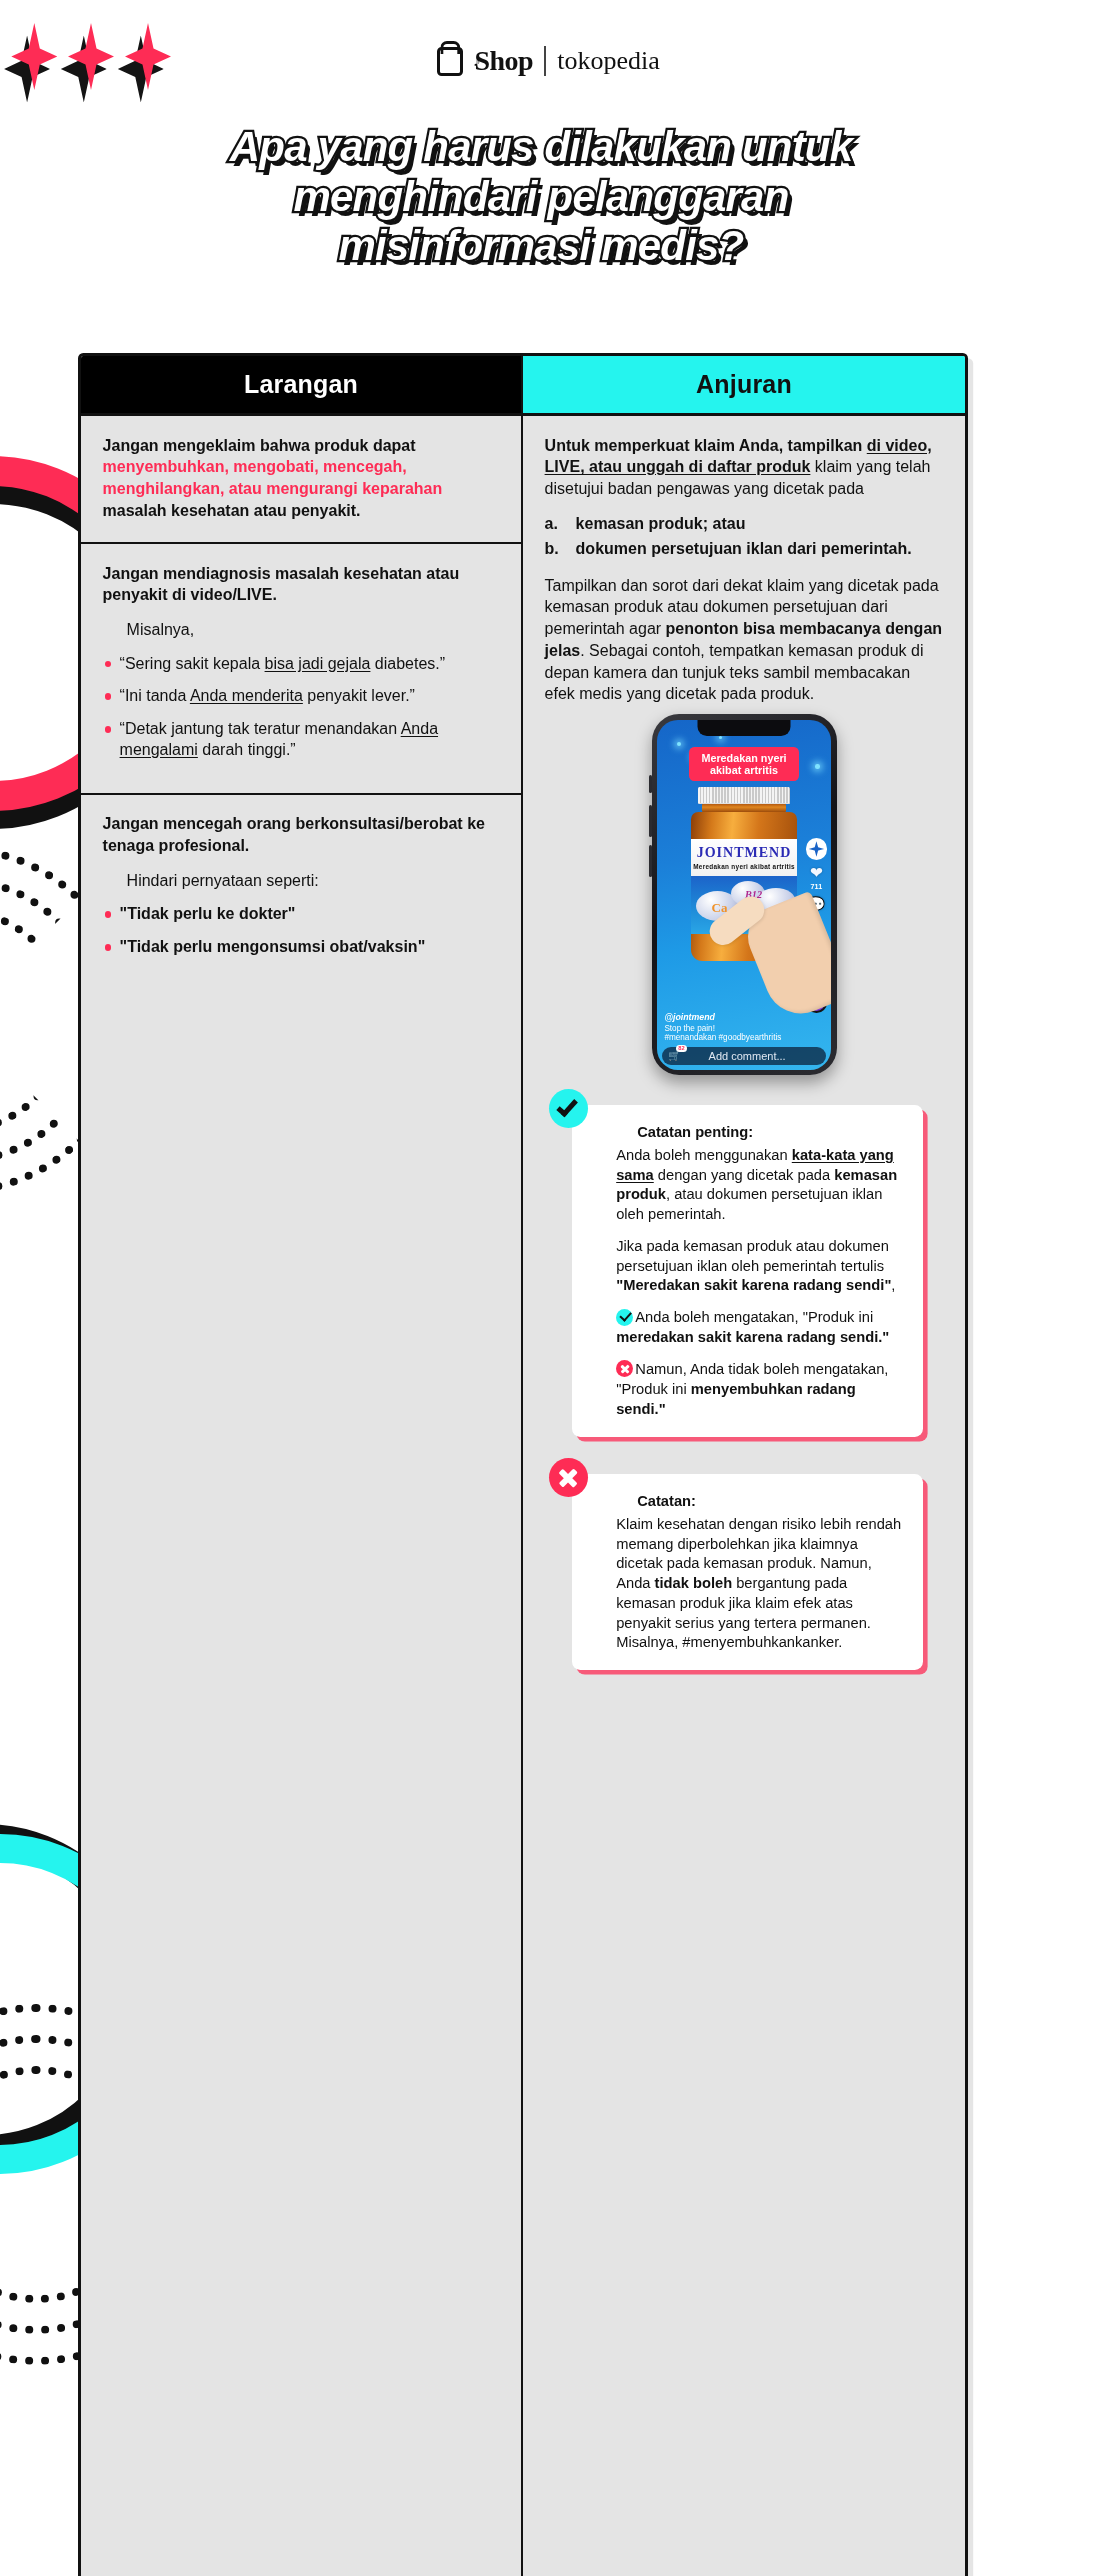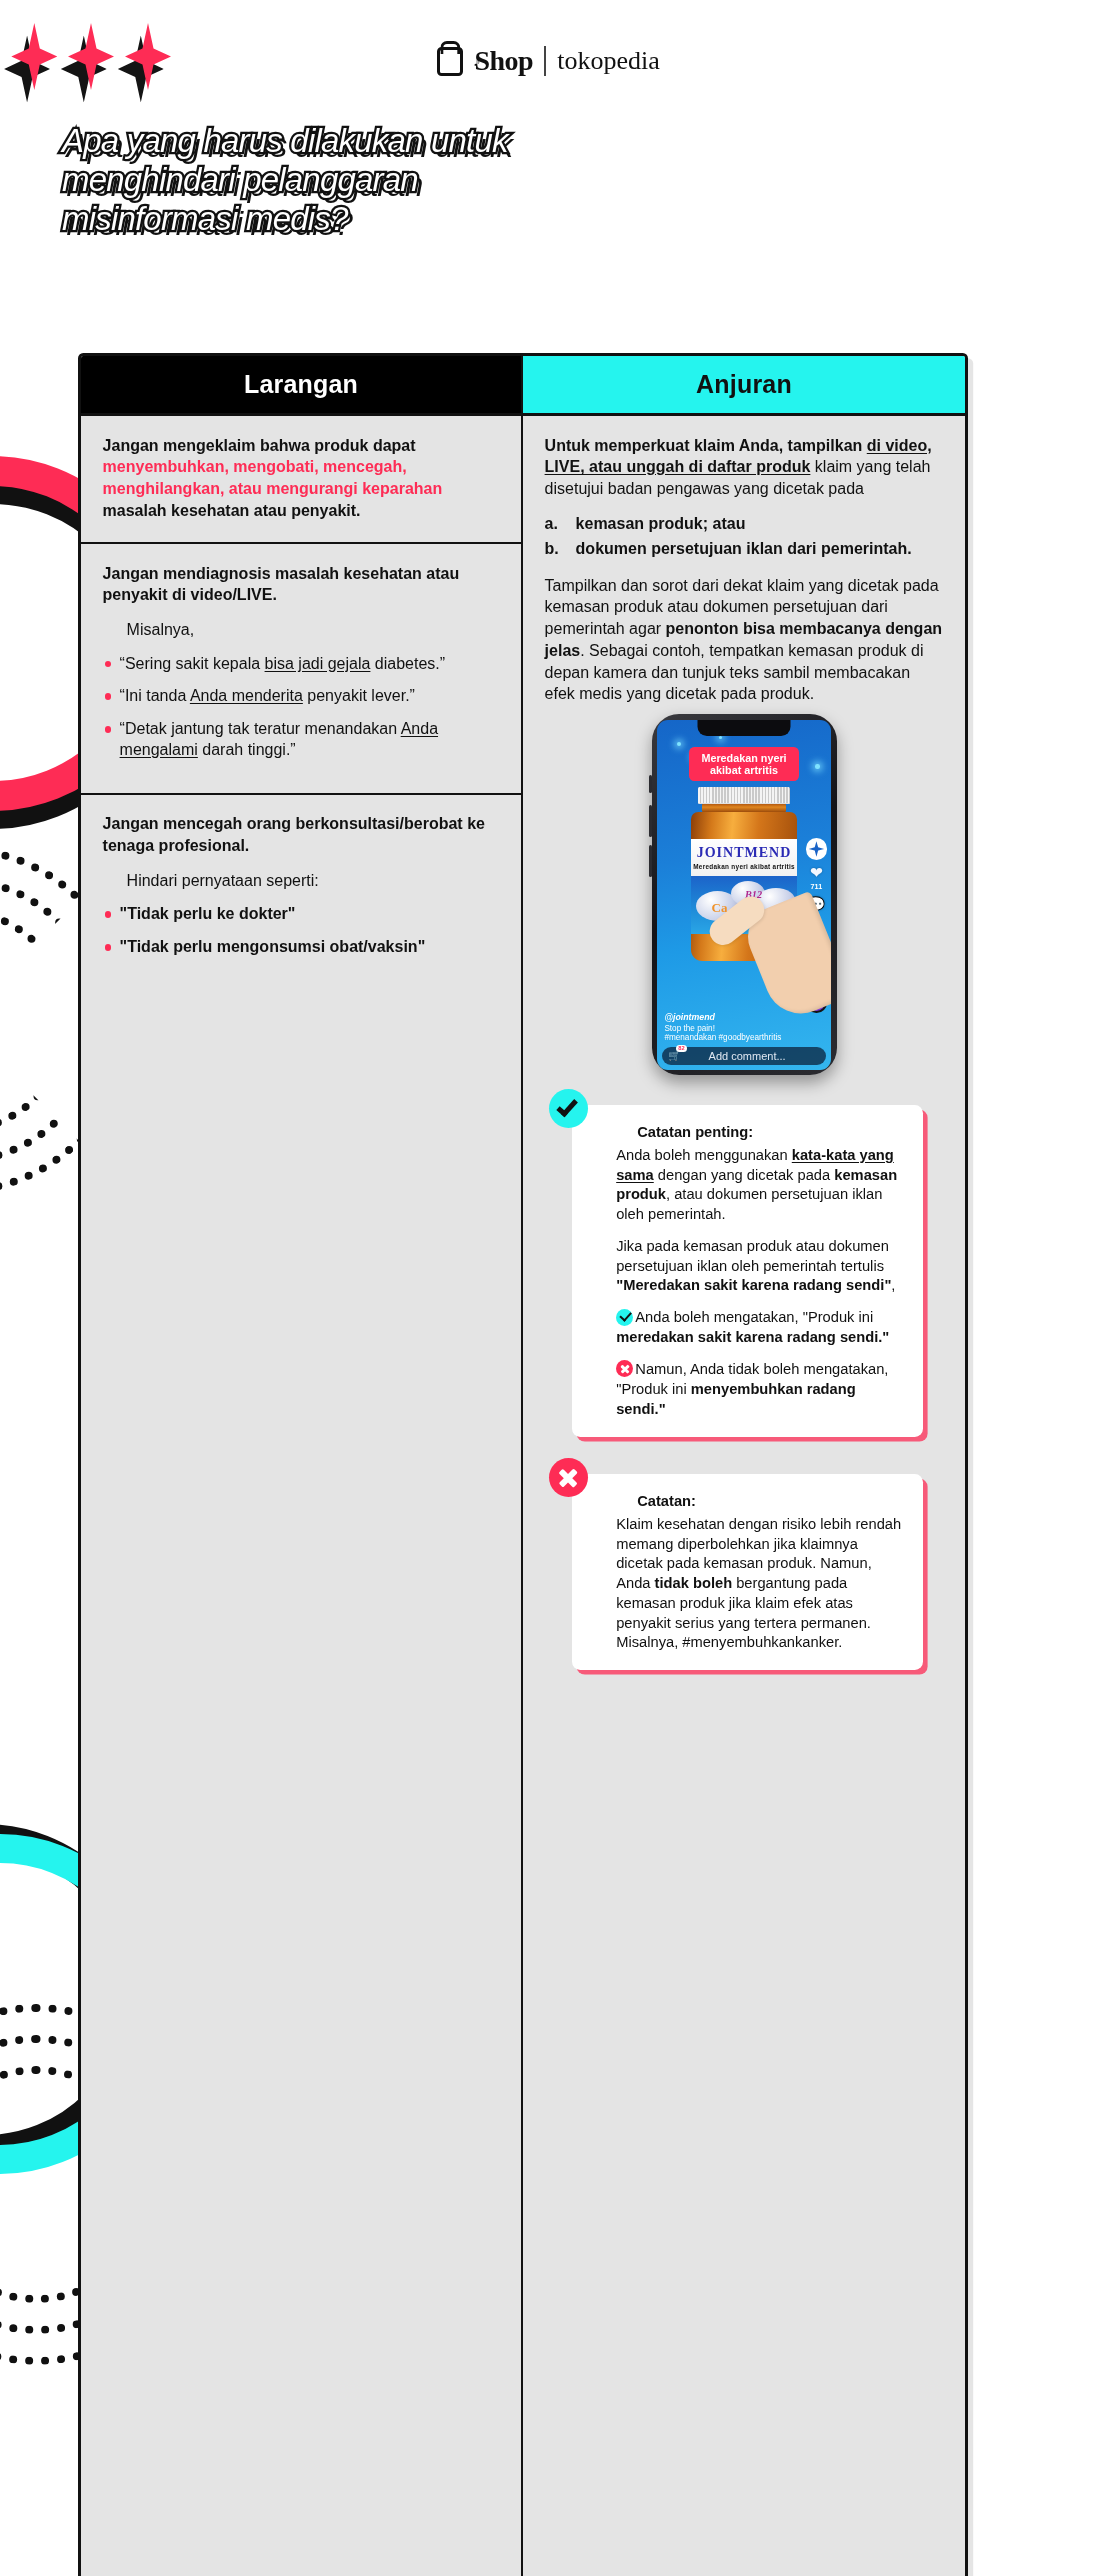"Apa yang harus dilakukan untuk" .headline { font-size: 33px -> 42px; font-weight: 400 -> 700; text-align: left -> center }
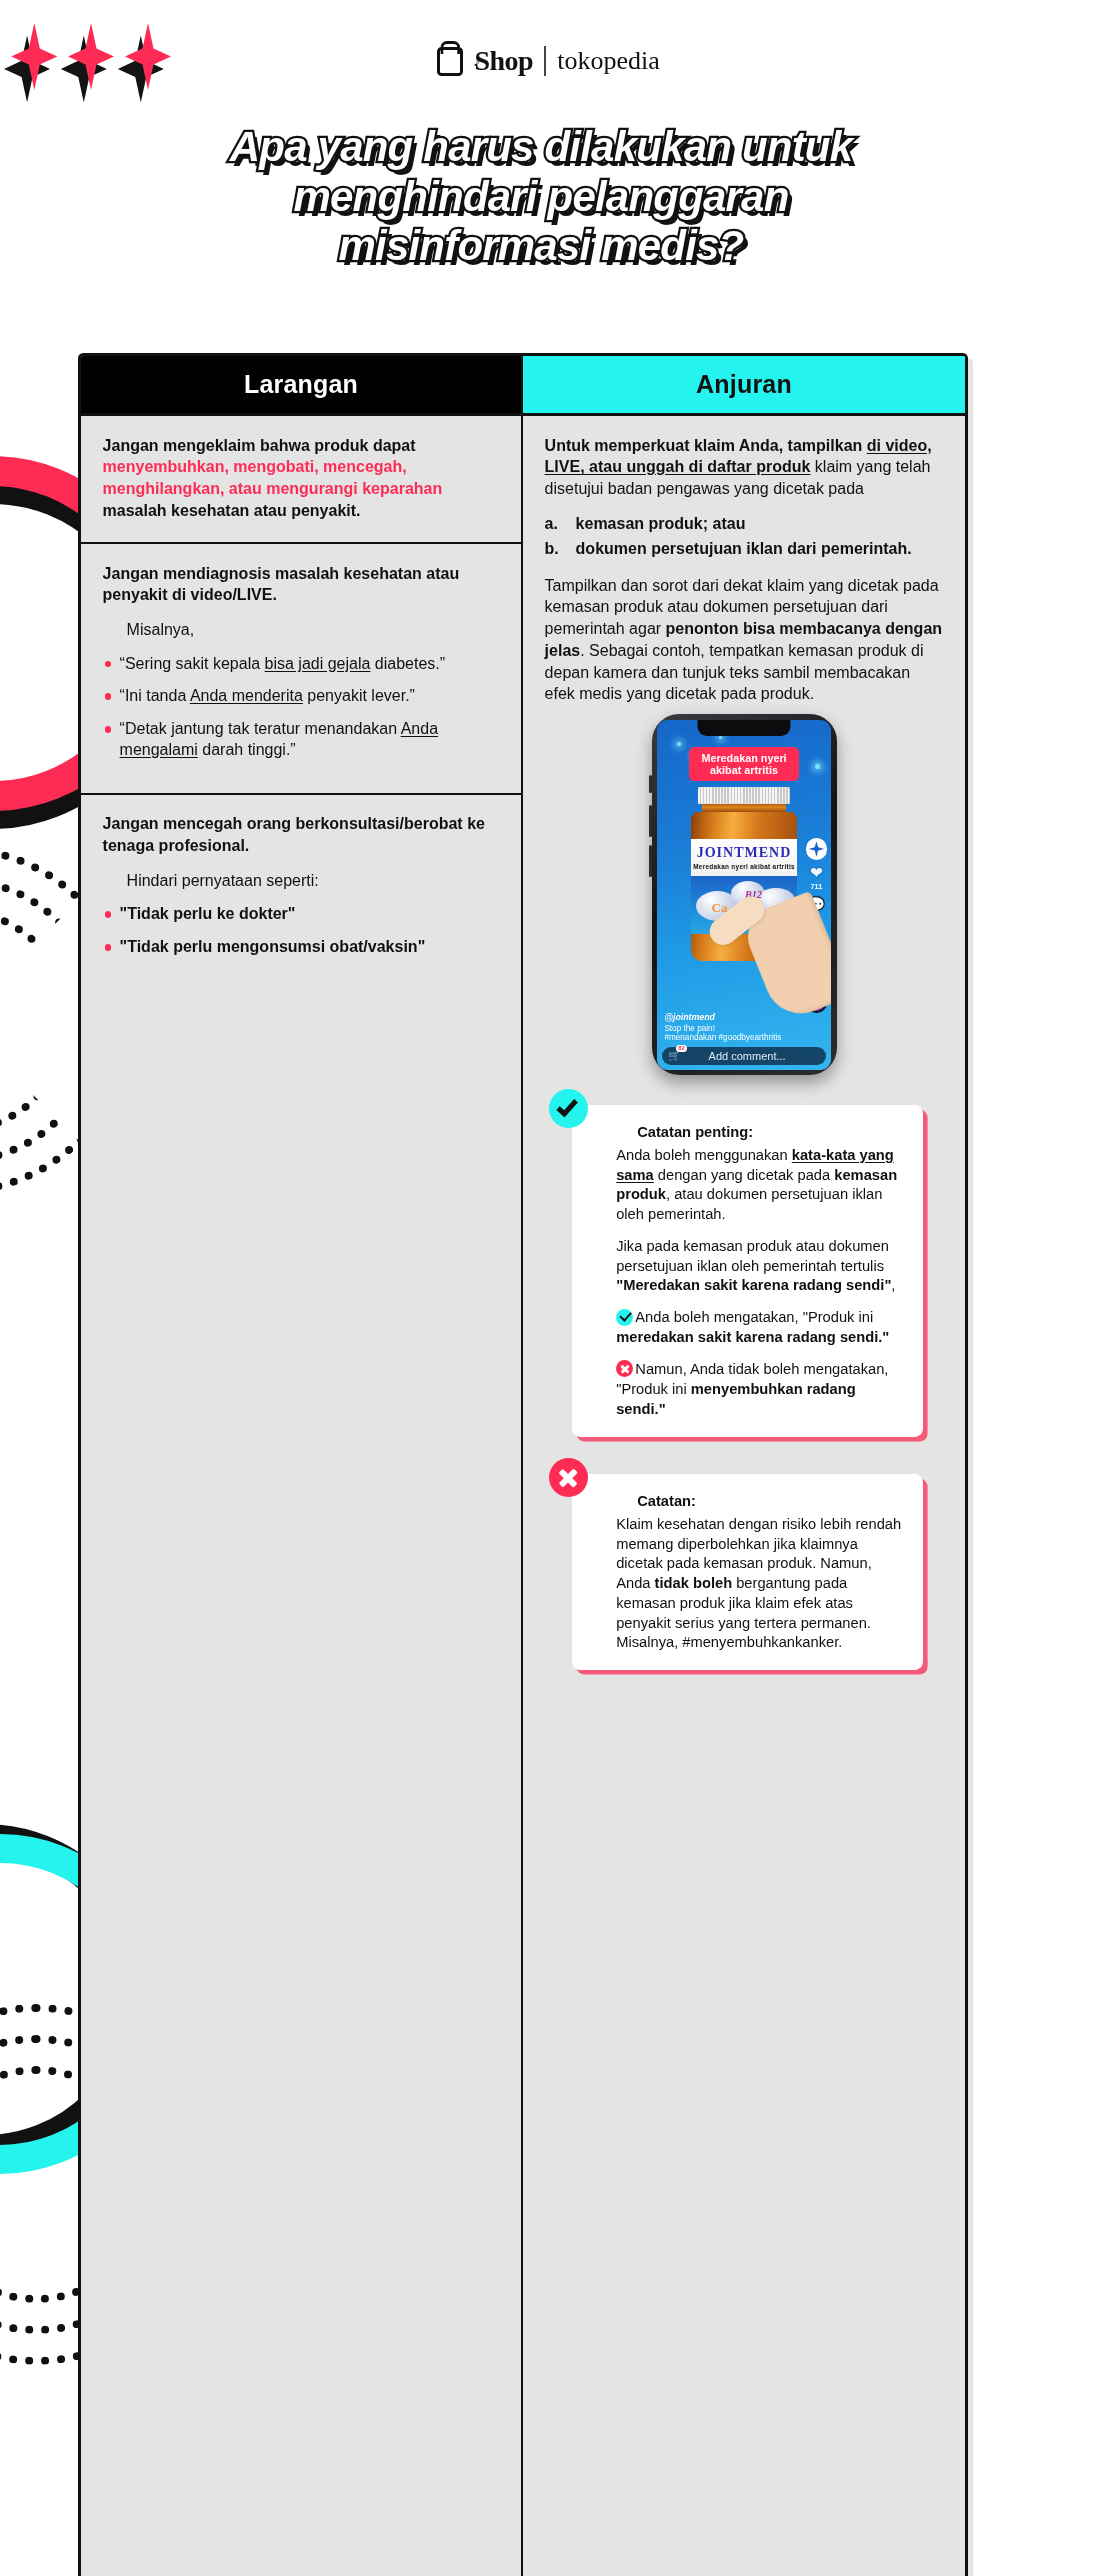"Meredakan nyeri akibat artritis" .screen { border-radius: 11px -> 21px }
